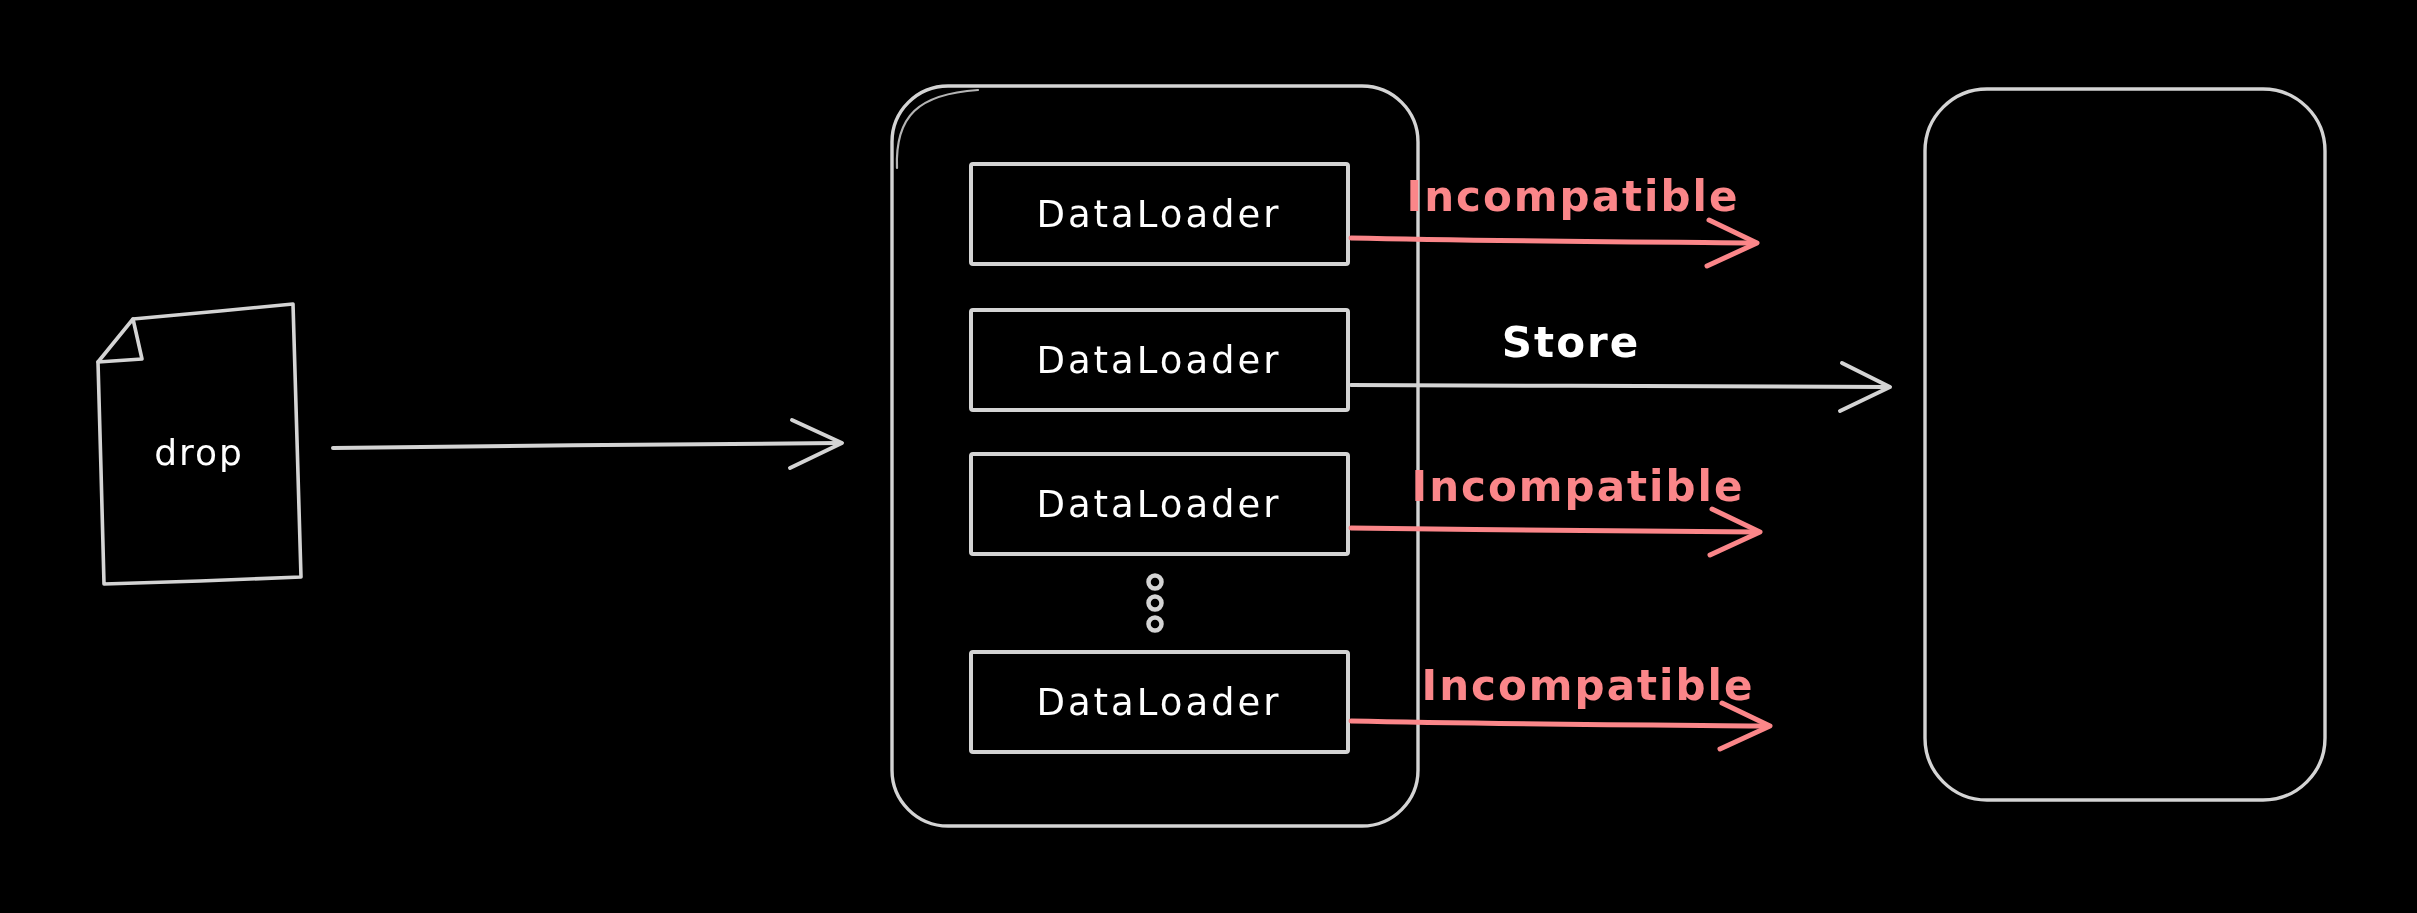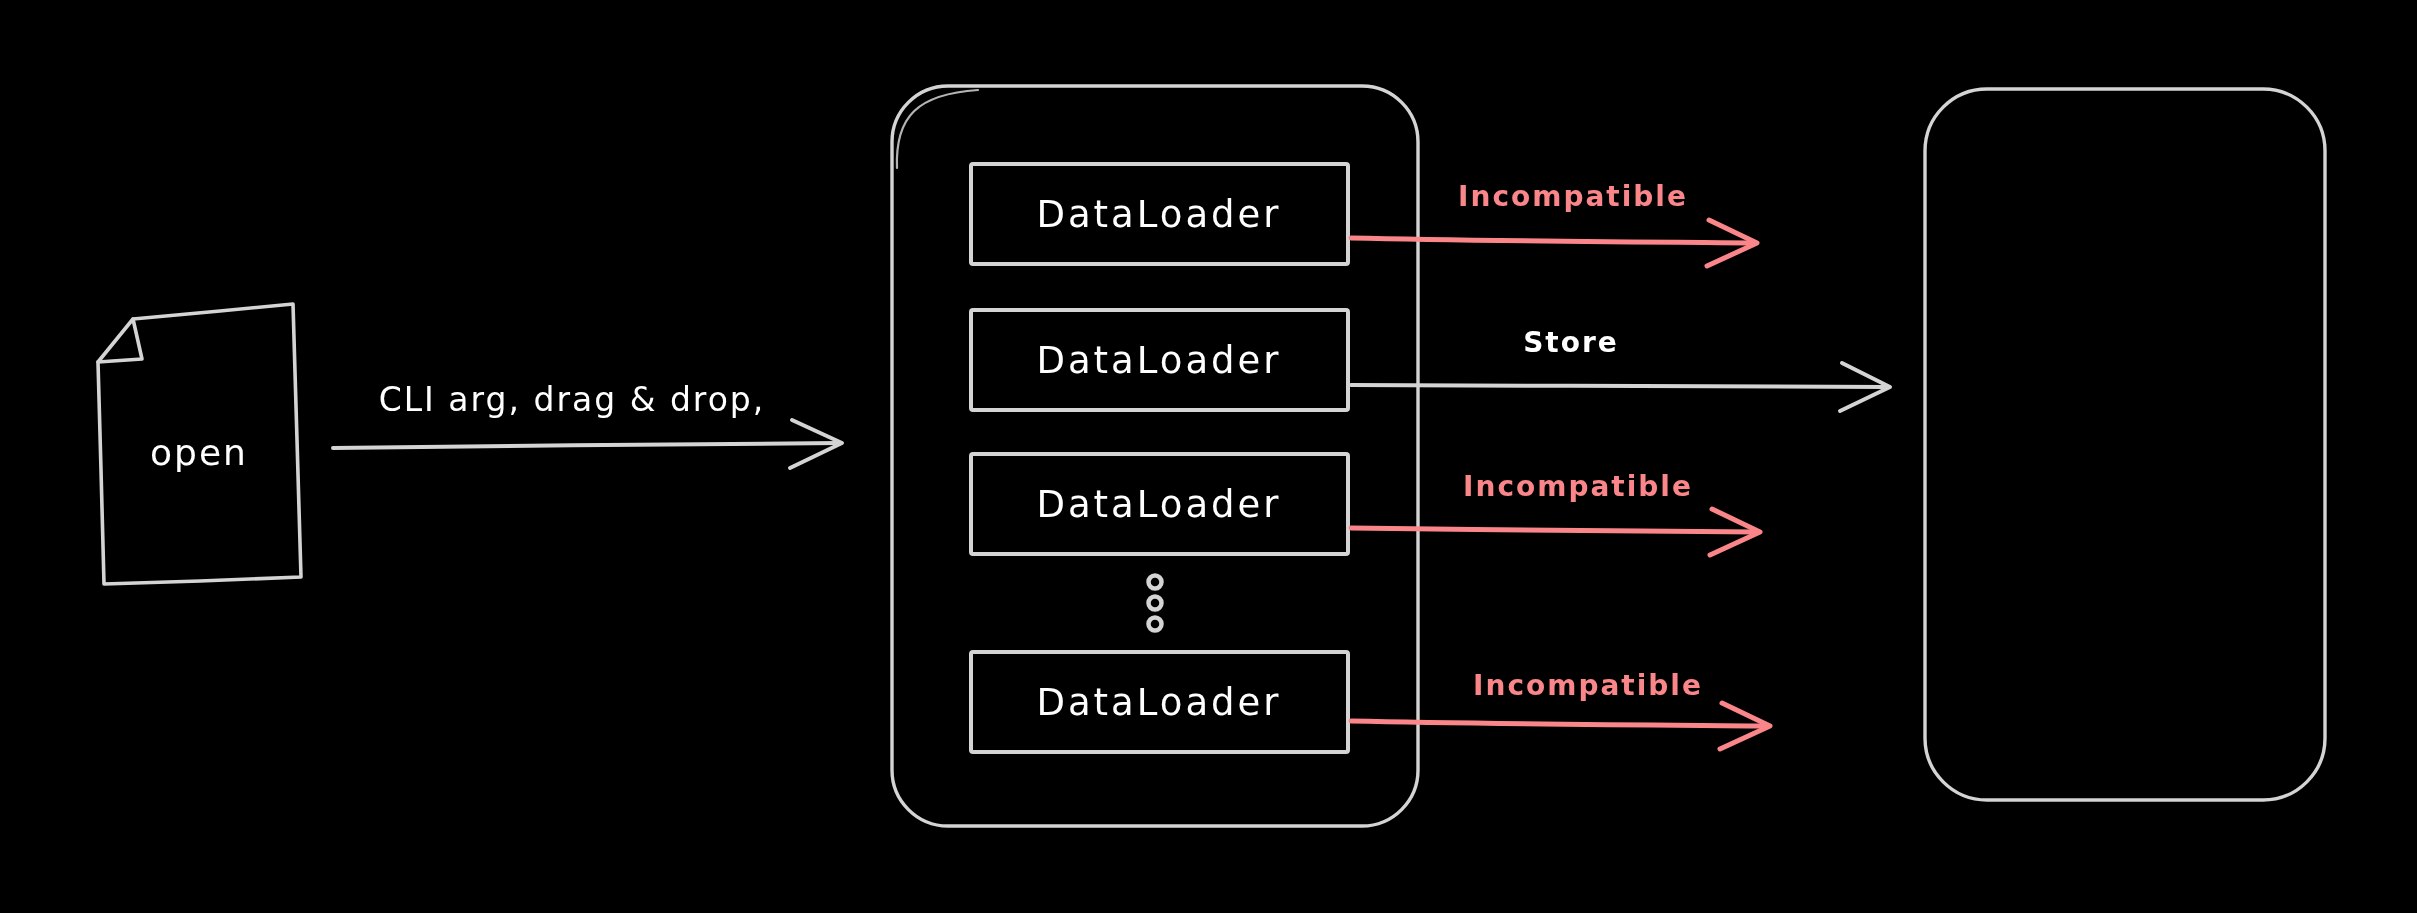"Incompatible" .lbl-edge { font-size: 28px -> 42px }
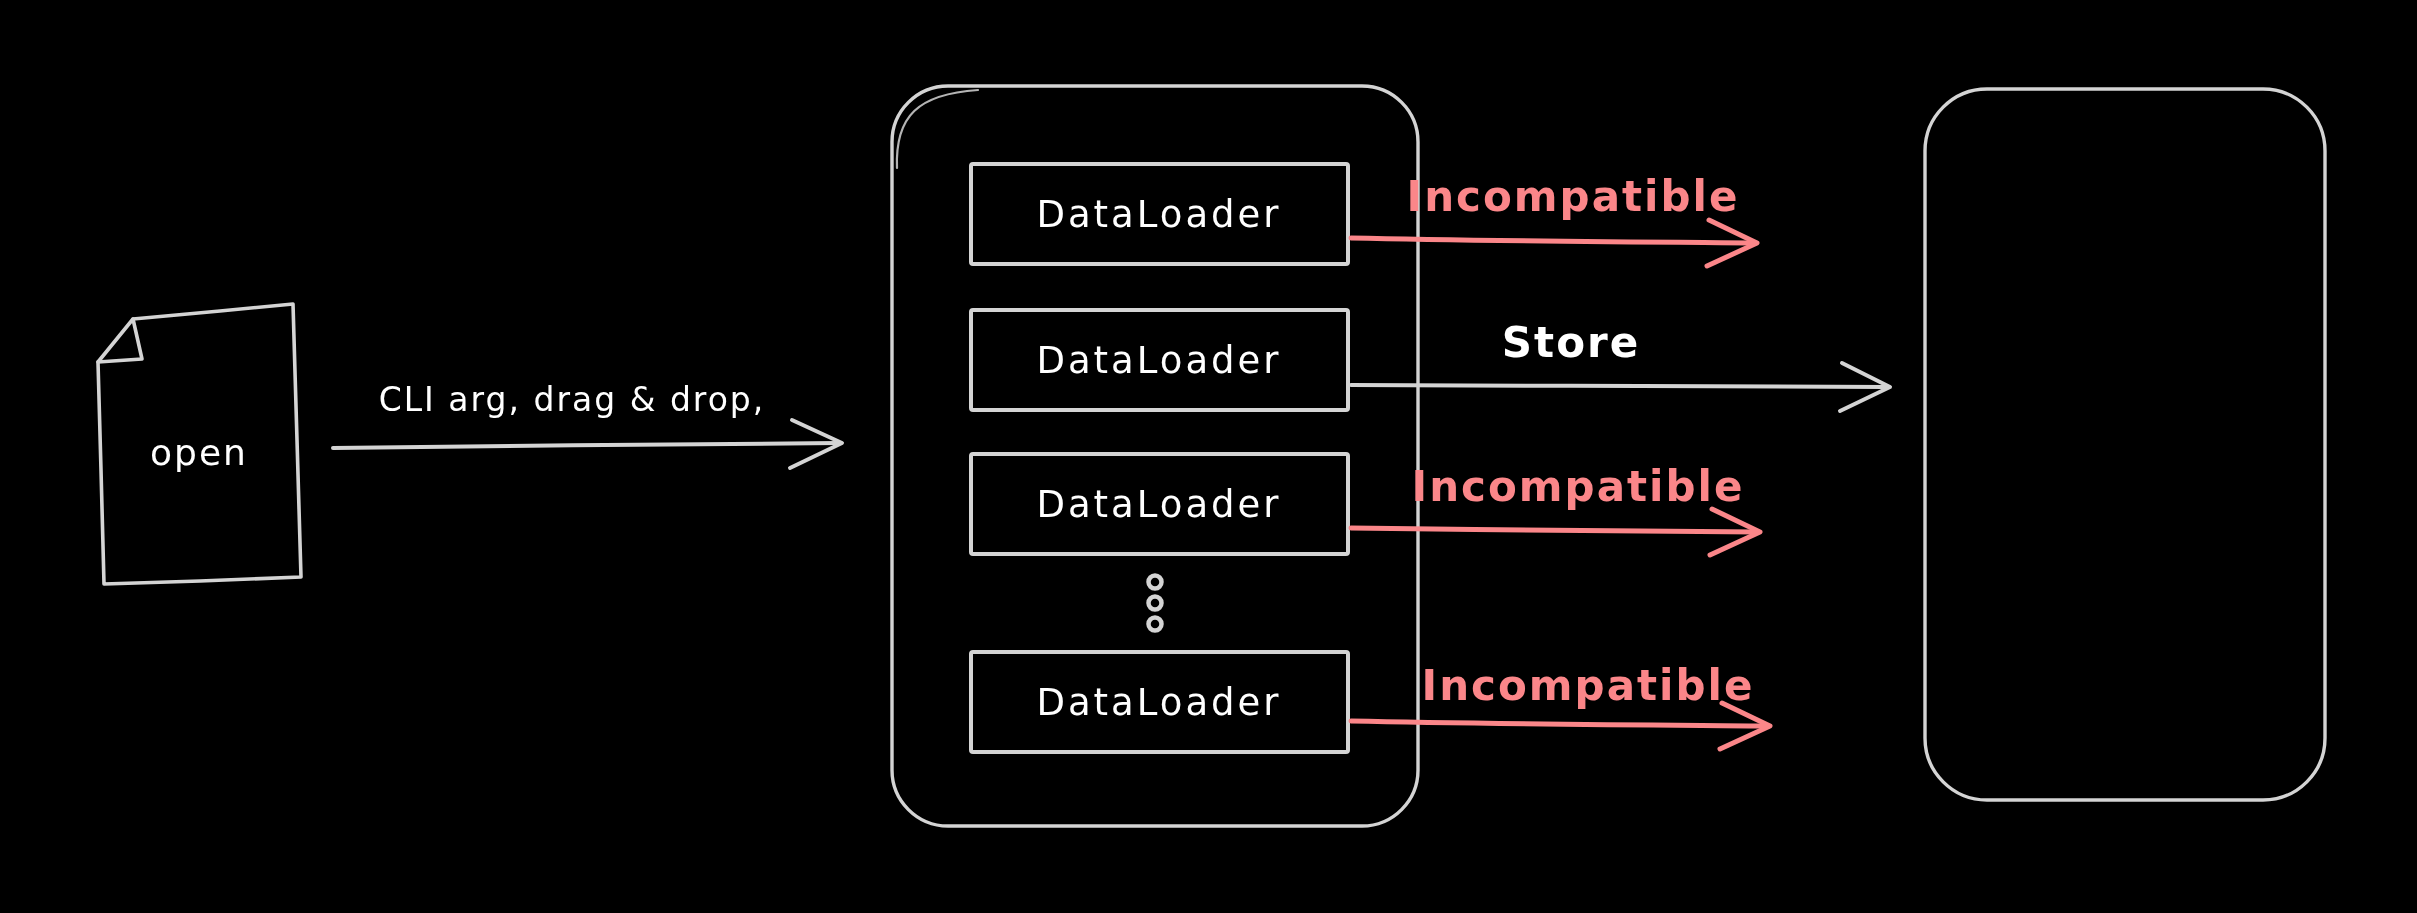"CLI arg, drag & drop," div.lbl { html: <div>CLI arg, drag &amp; drop,</div> -> none }
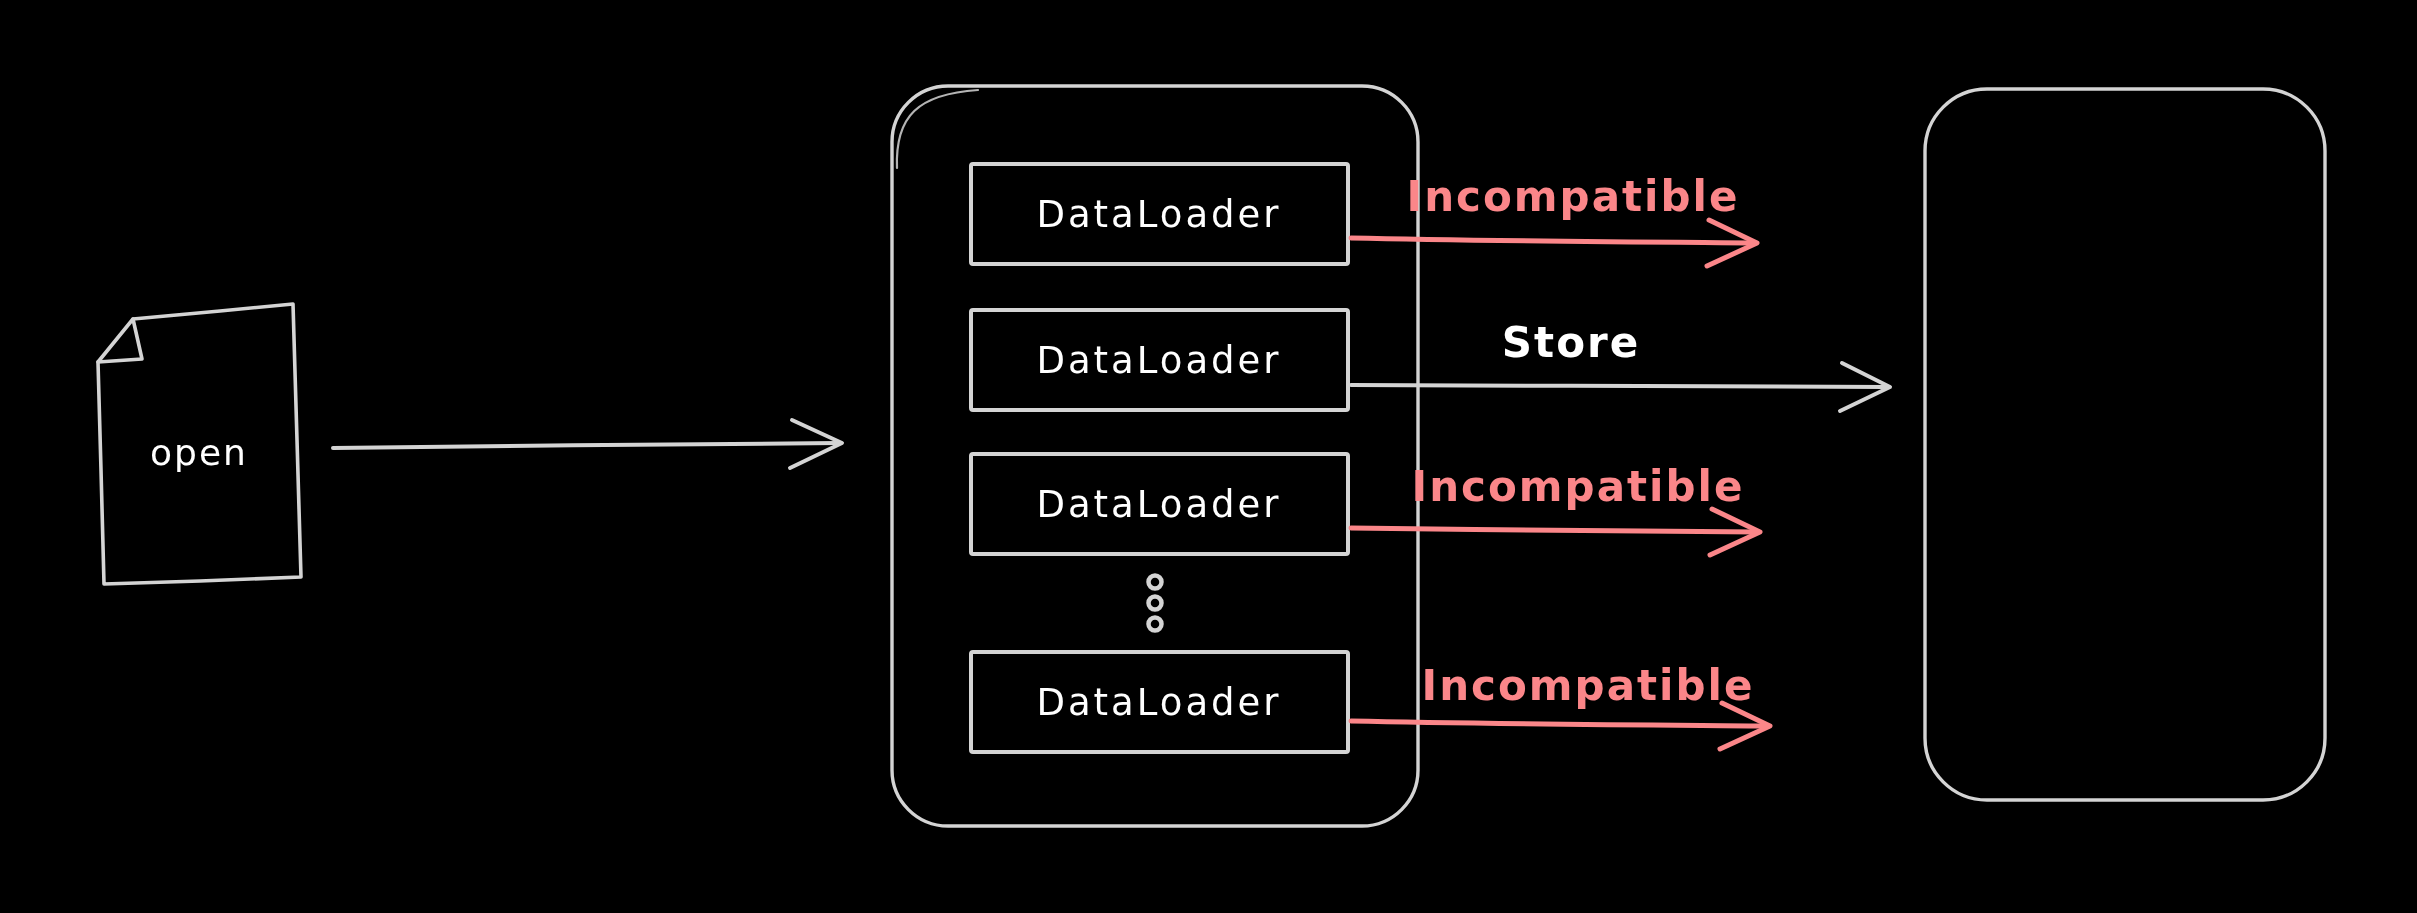"open" div.lbl { text: open -> drop }
